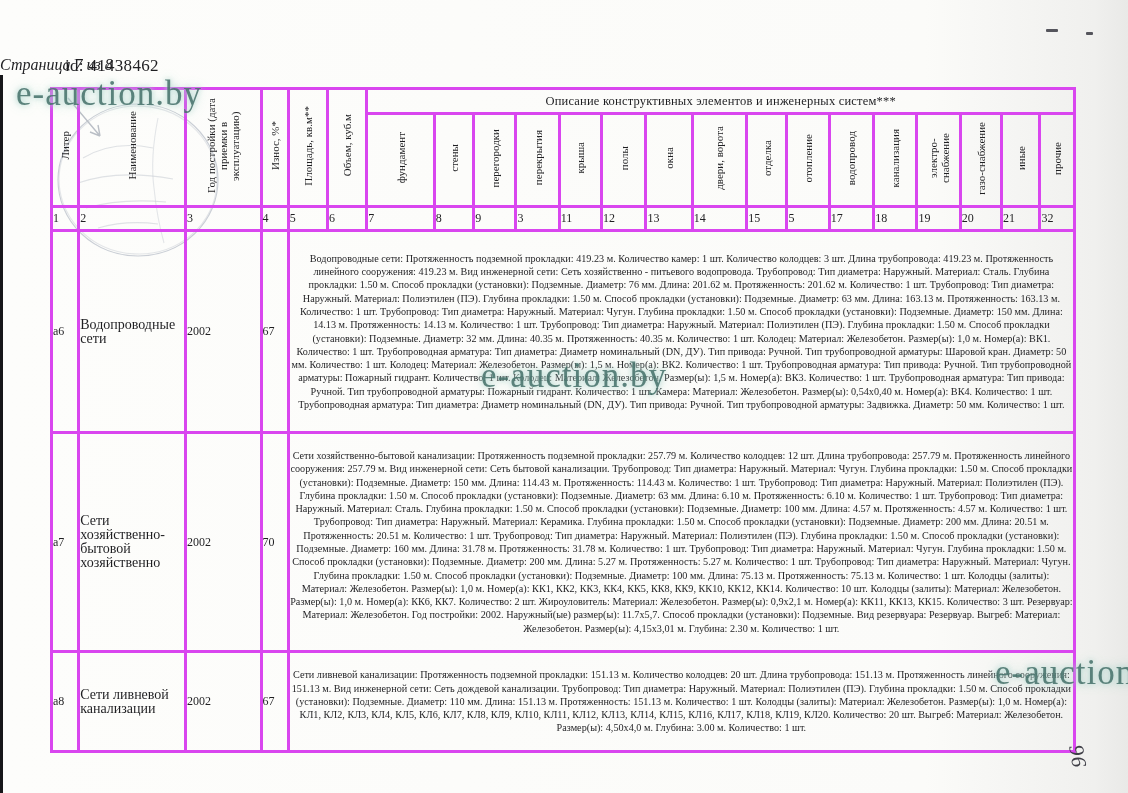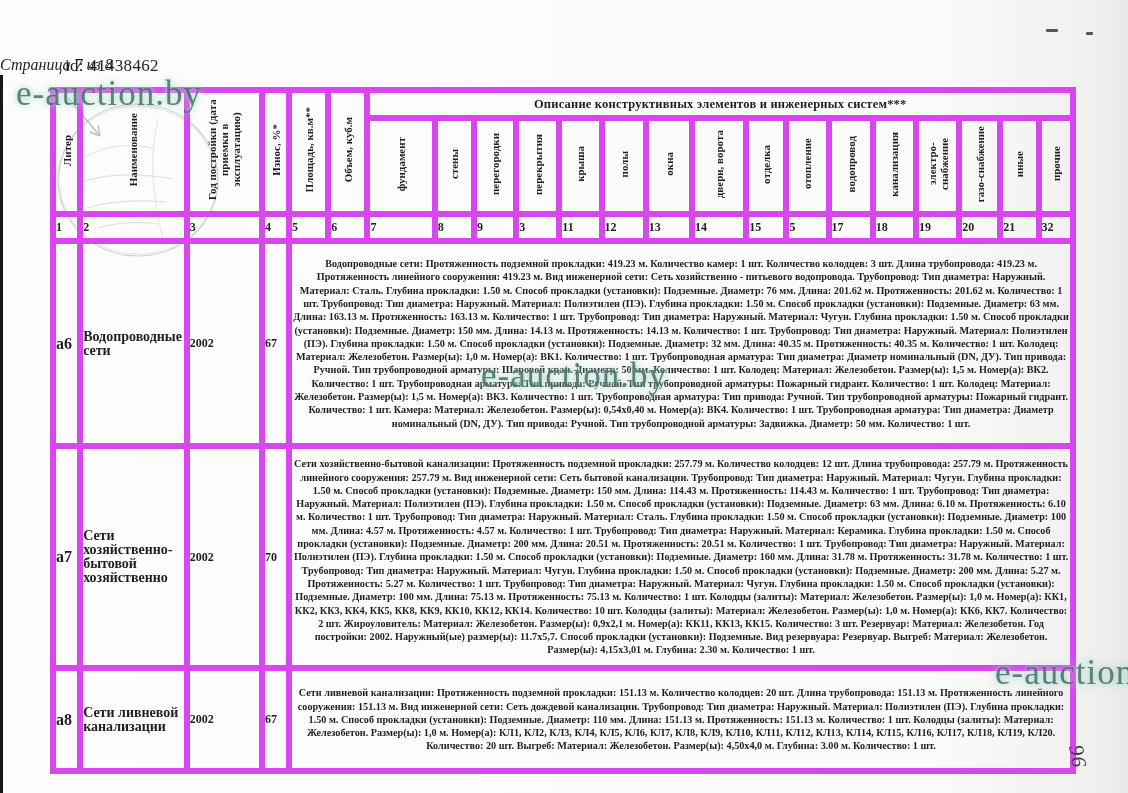"Описание конструктивных элементов и" .main th,.main td { border: 6px solid #d946ef -> 3px solid #d946ef; font-weight: bold -> normal }
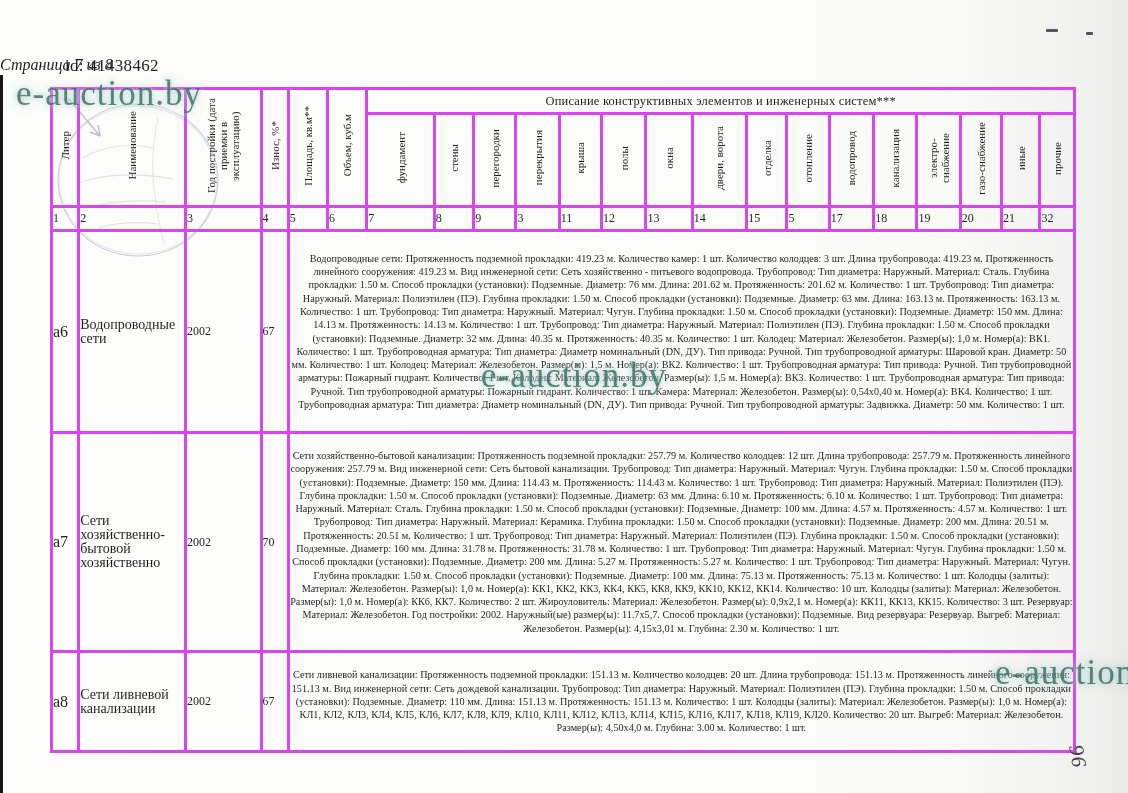"а6" .lit { font-size: 16px -> 12px }
